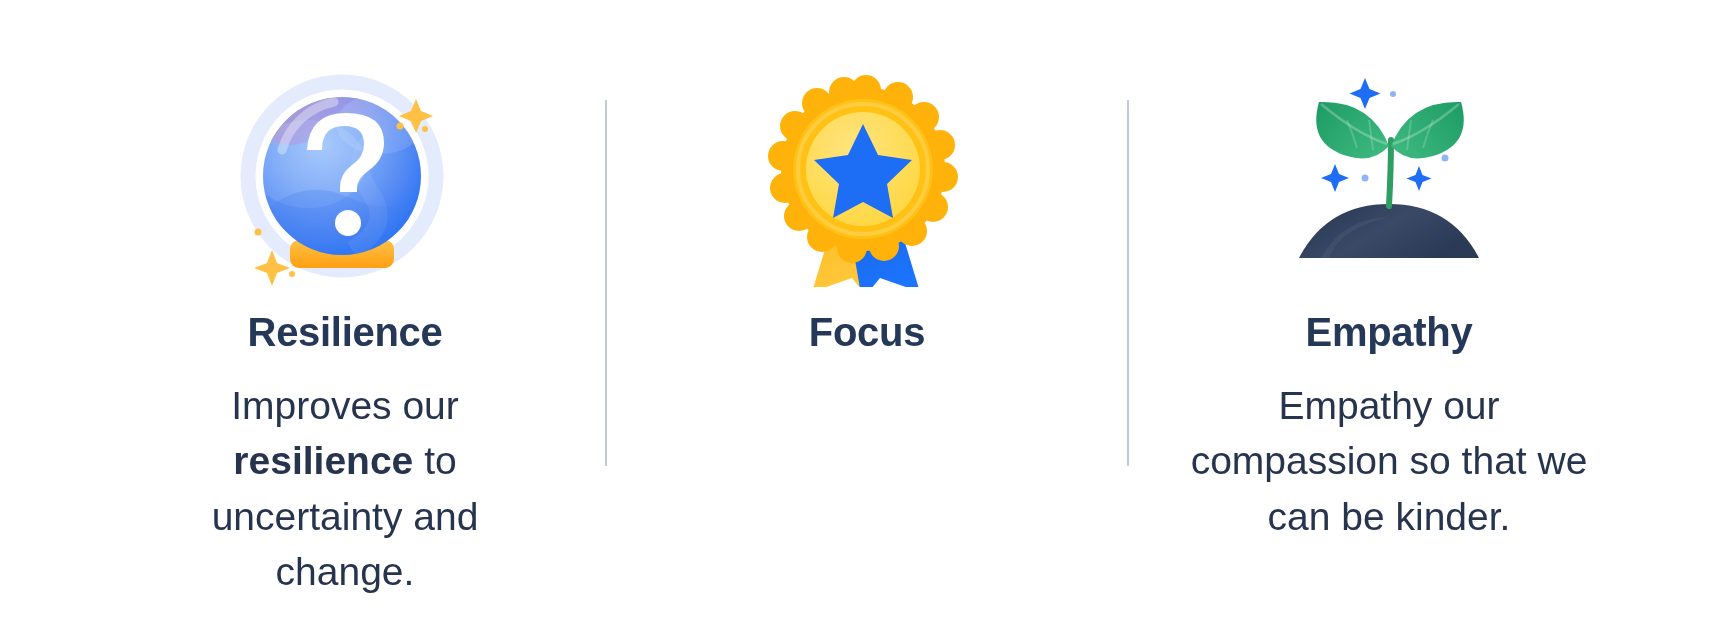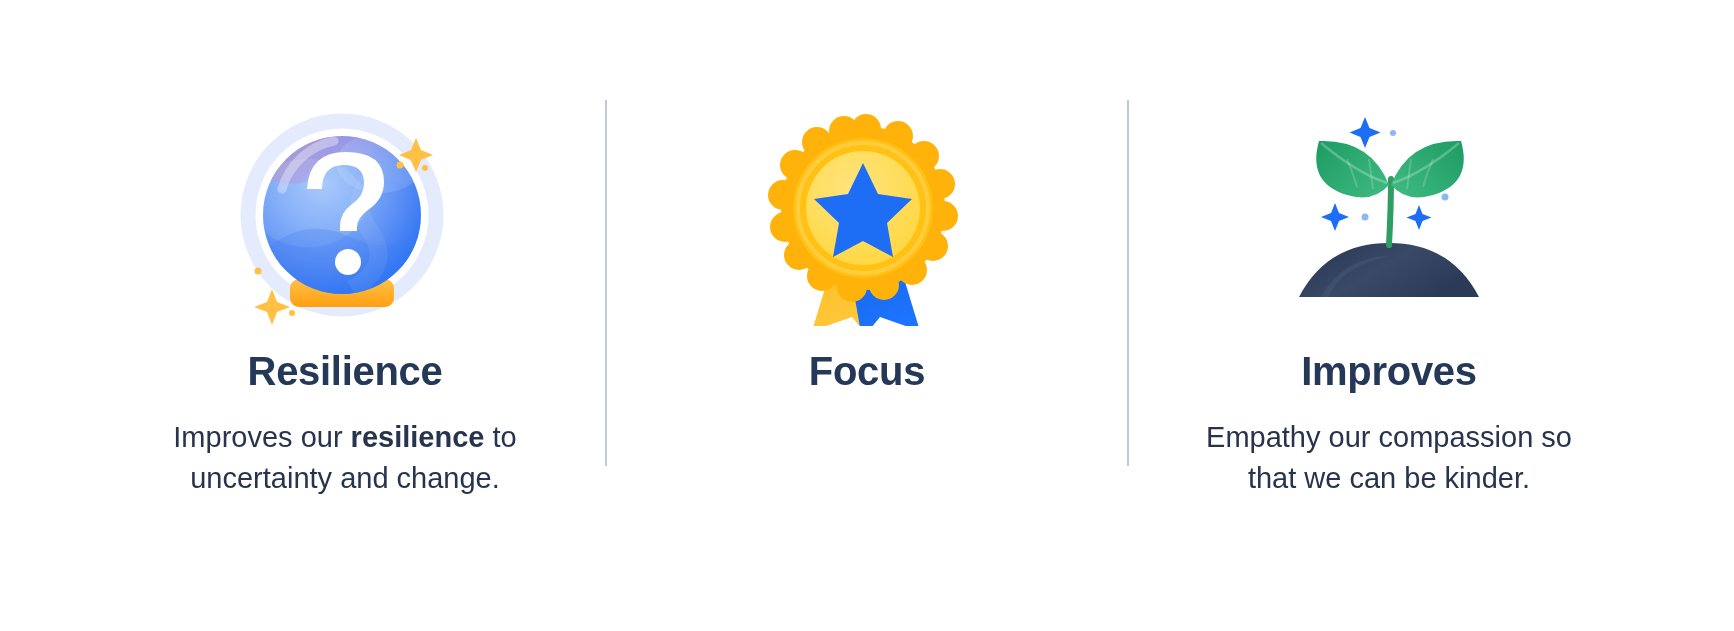"Resilience" .column { padding-top: 103px -> 64px }
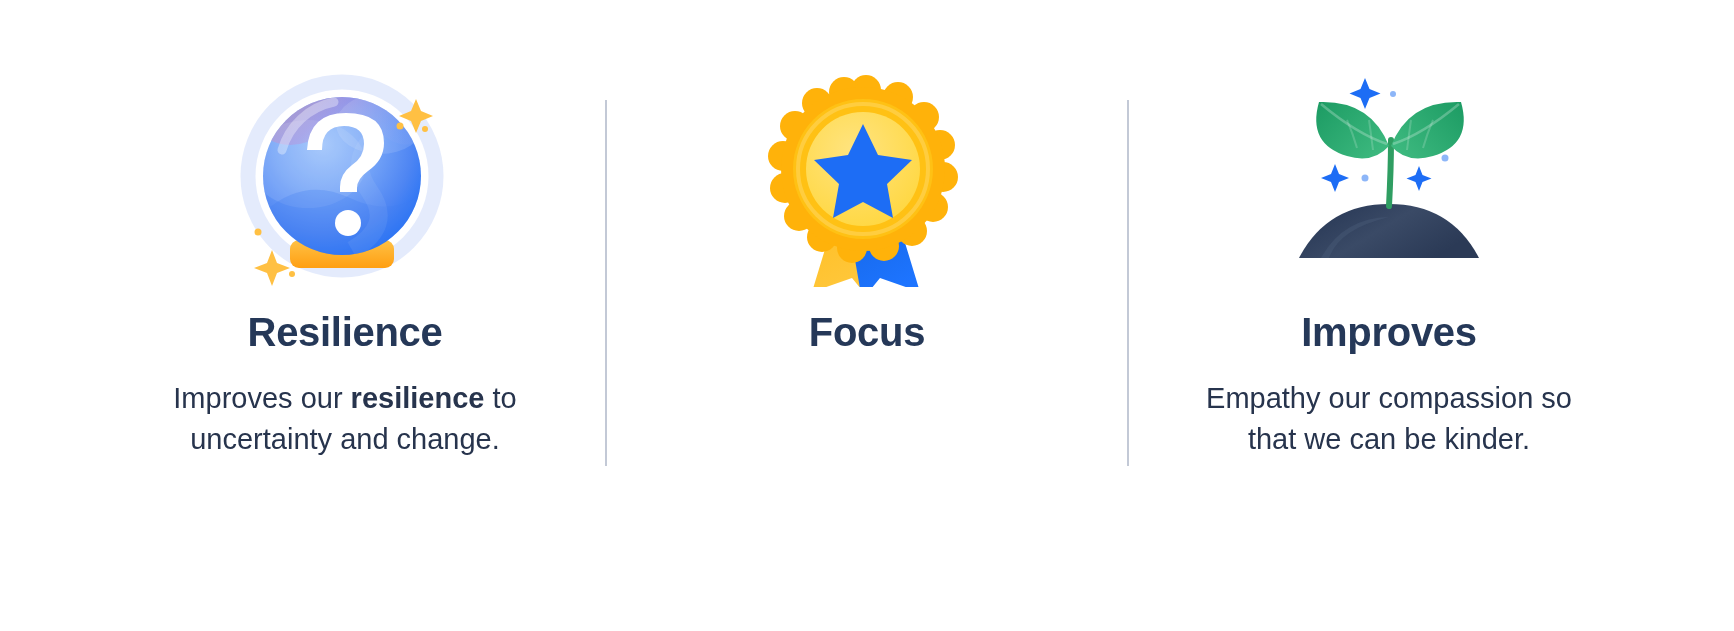"Improves" h2.col-title { text: Improves -> Empathy }
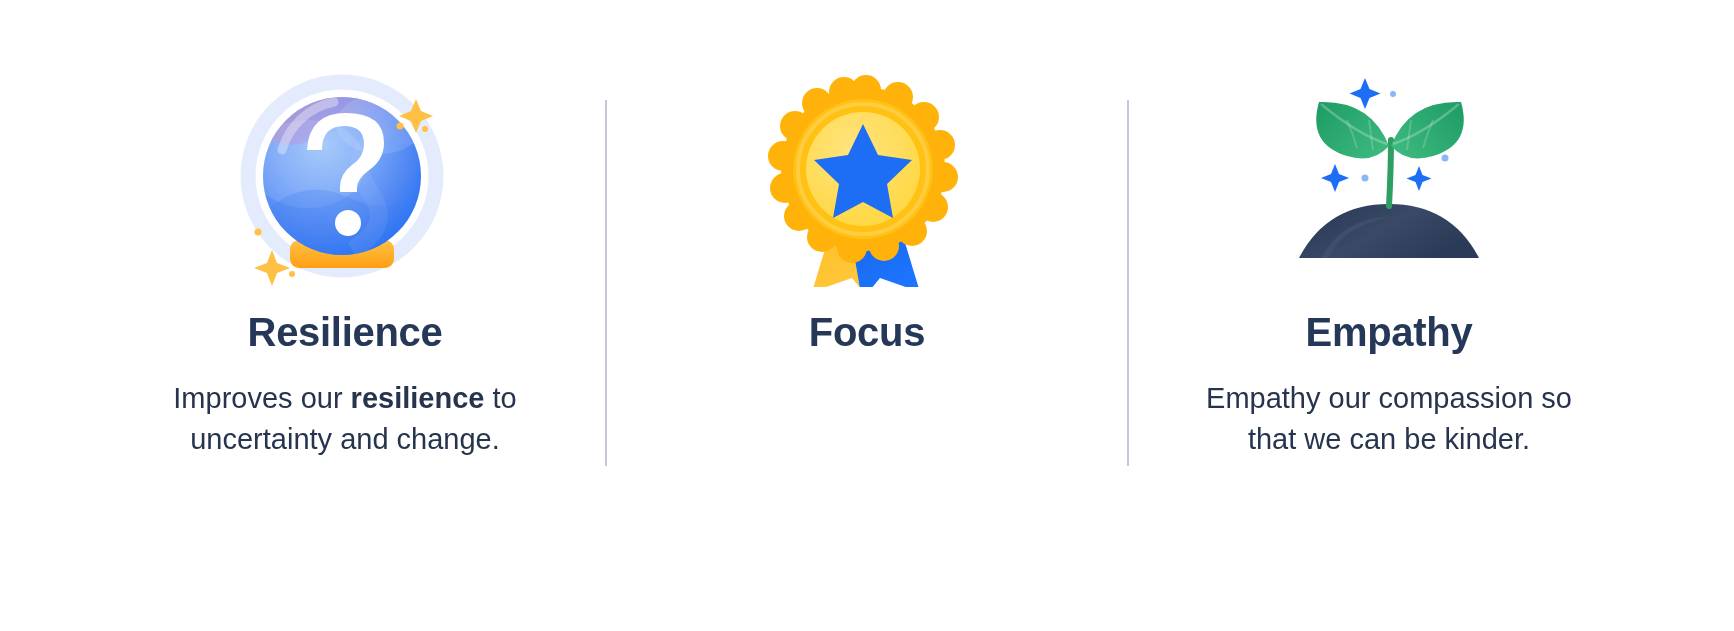"Improves our resilience to uncertainty" .col-desc { font-size: 29px -> 39px }
